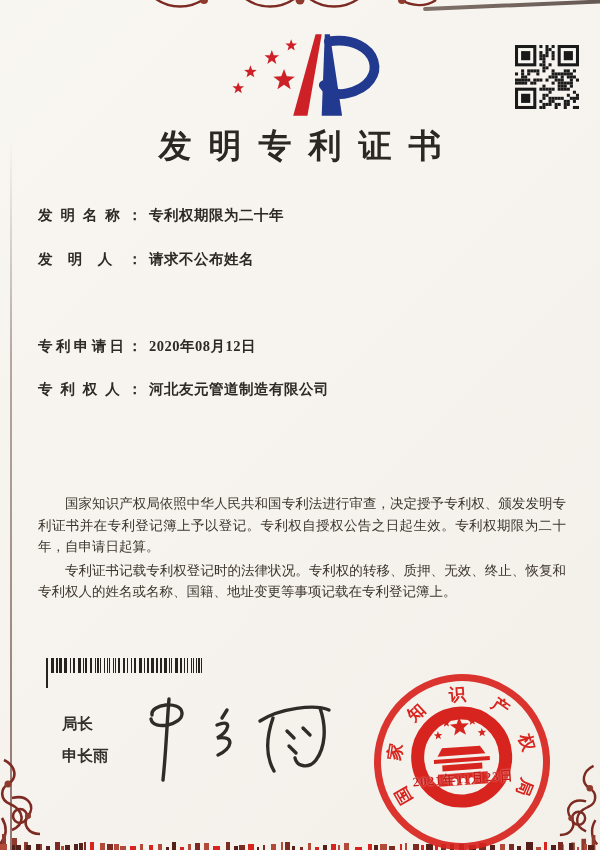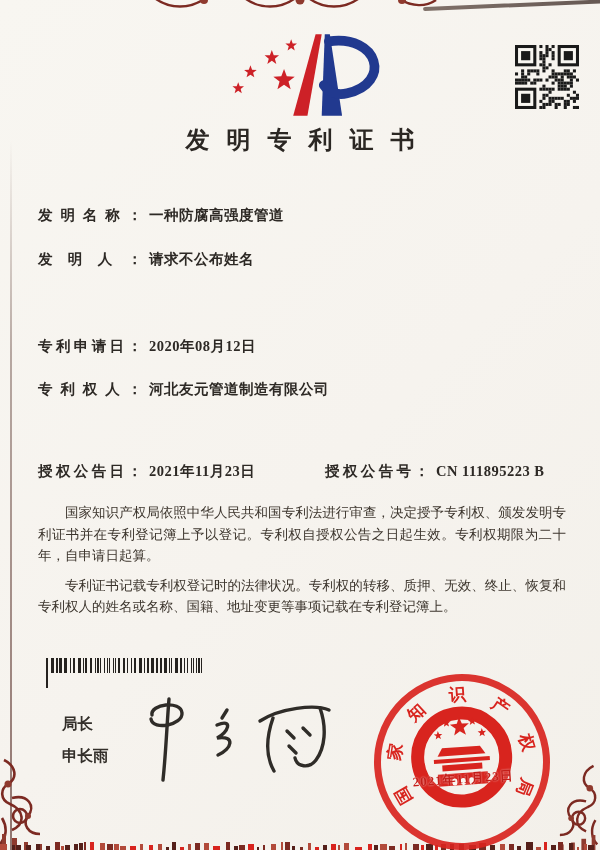"发明专利证书" .title { font-size: 24px -> 33px }
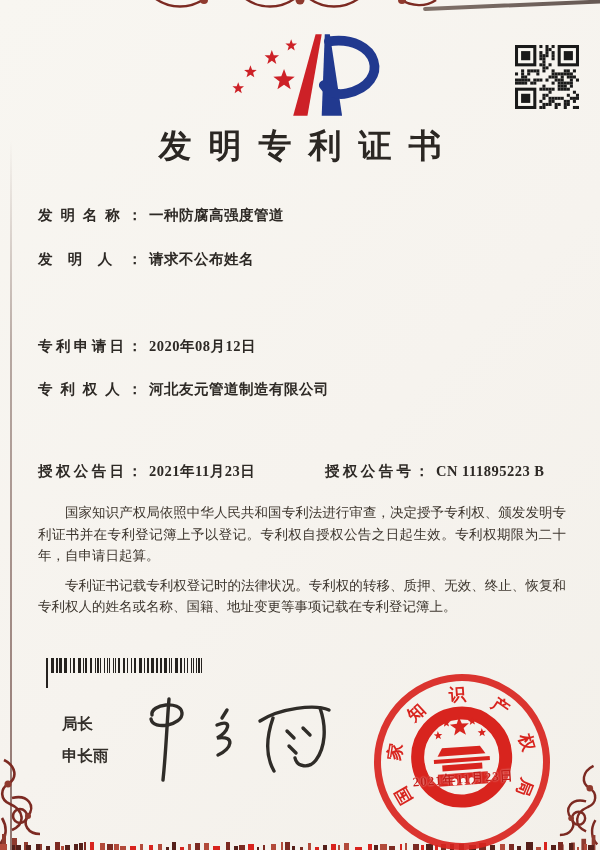"一种防腐高强度管道" span.val { text: 一种防腐高强度管道 -> 专利权期限为二十年 }
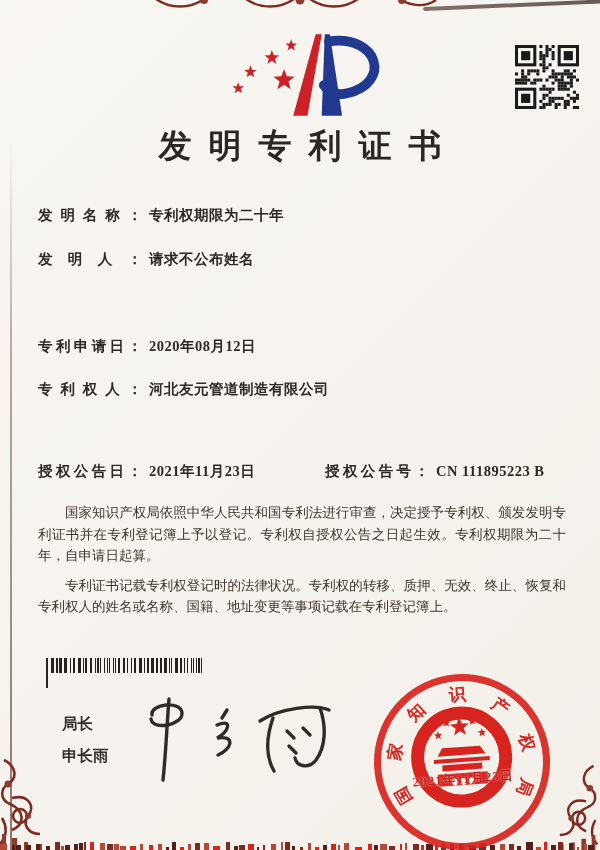"授权公告日： 2021年11月23日" div.frow { html: <div> <span>授权公告日：</span><span>2021年11月23日</span> <span> <span>授权公告号：</span><span>CN 111895223 B</span> </span> </div> -> none }
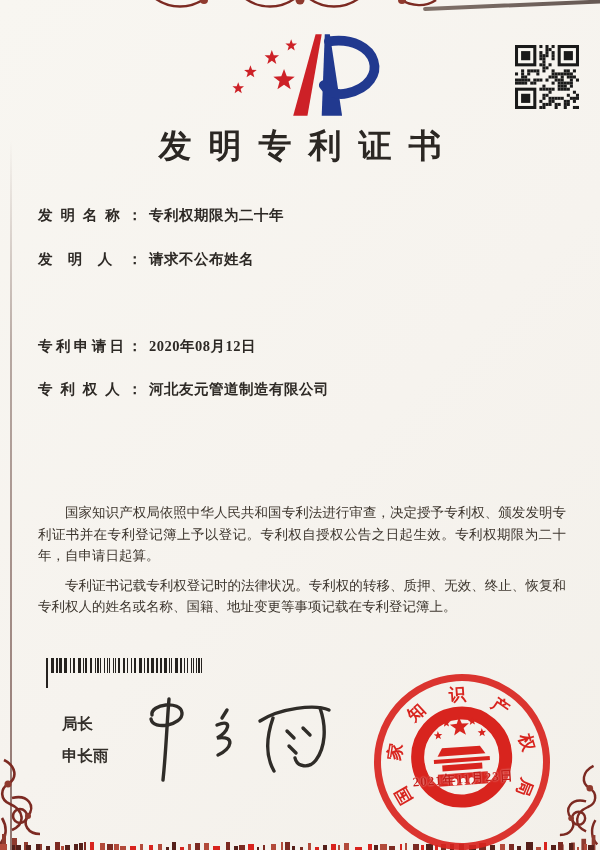"国家知识产权局依照中华人民共和国专利法进行审查，决定授予专利权、颁发发明专利证书" .paras p { font-family: none -> Liberation Mono, monospace; margin: 8px 0 2px 0 -> 0 0 2px 0 }
